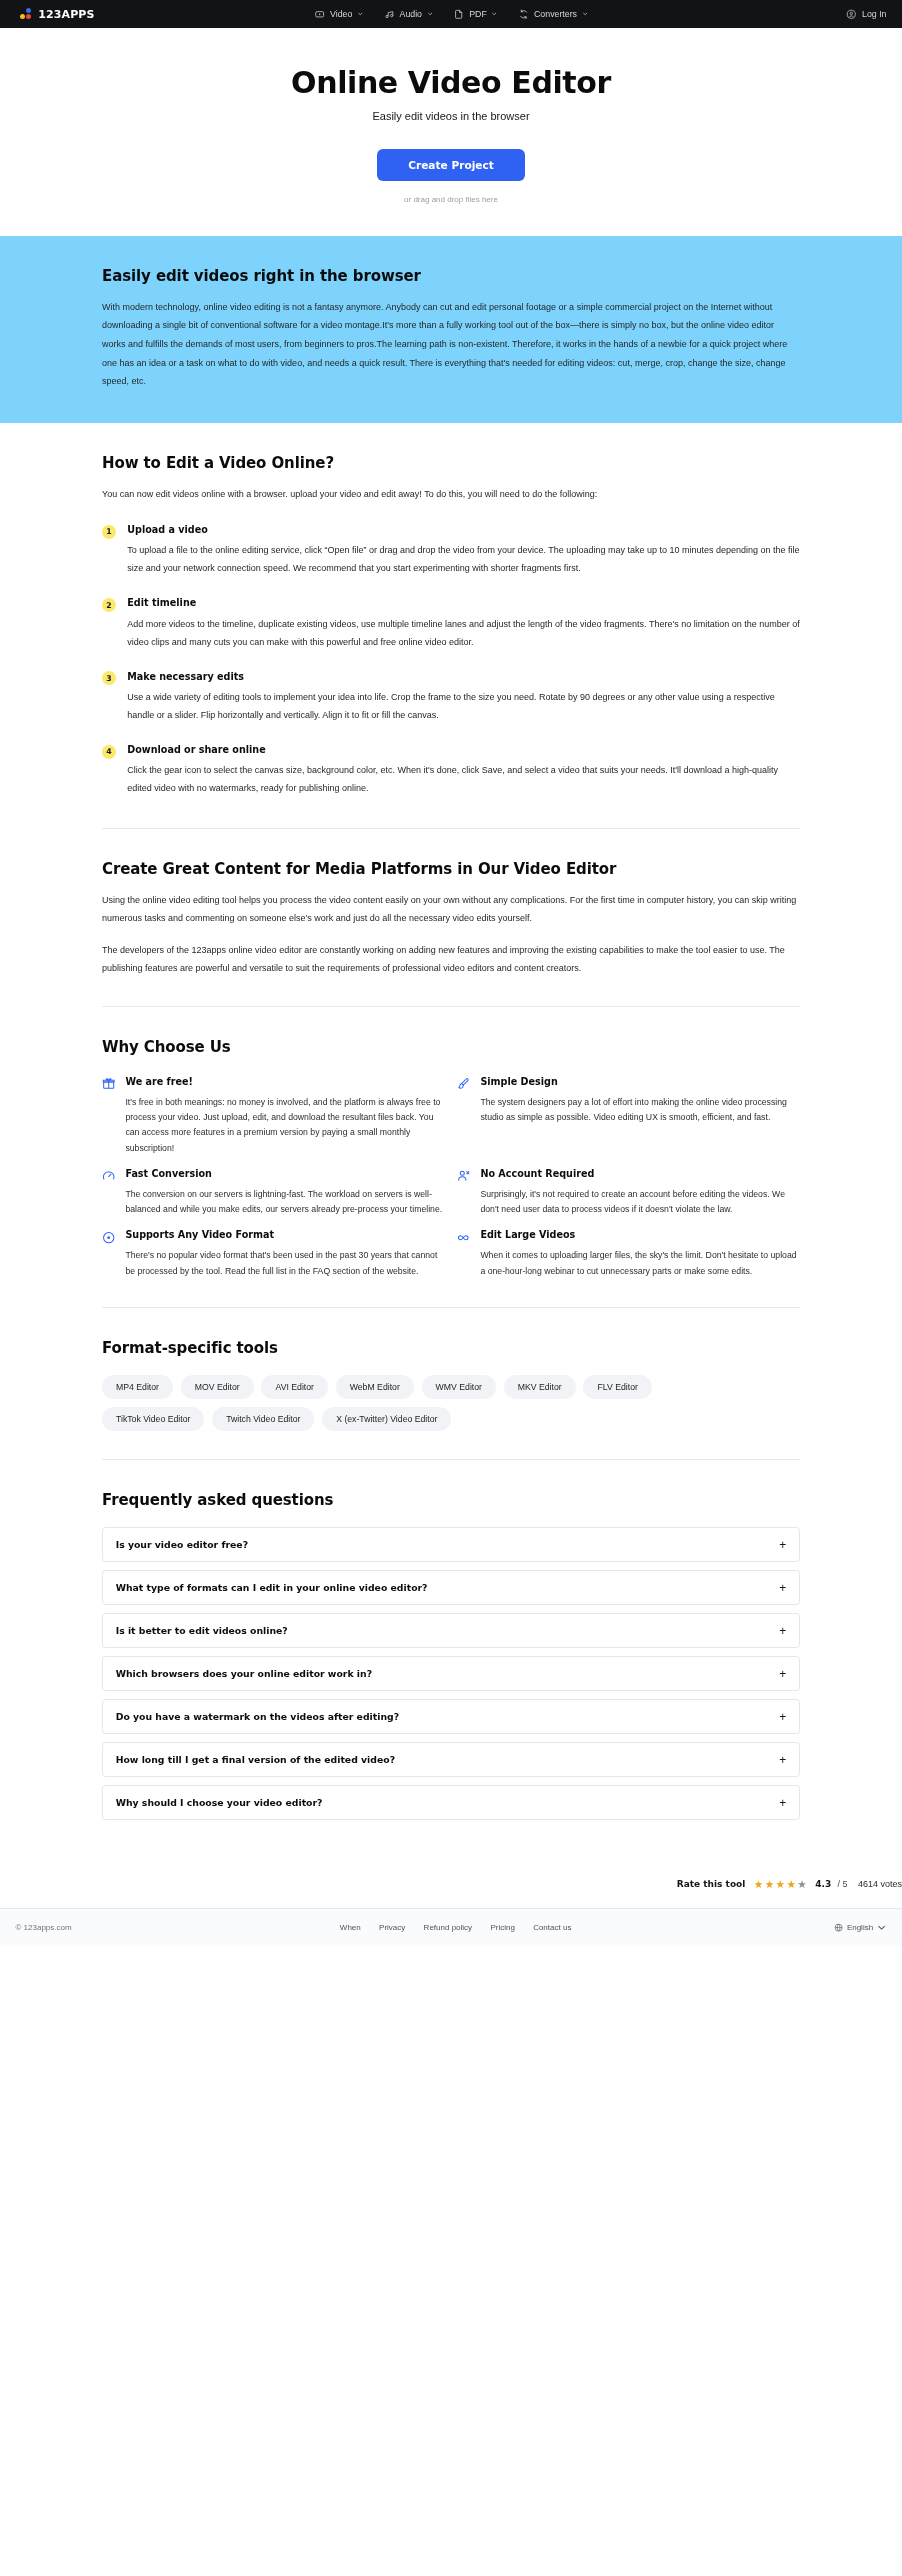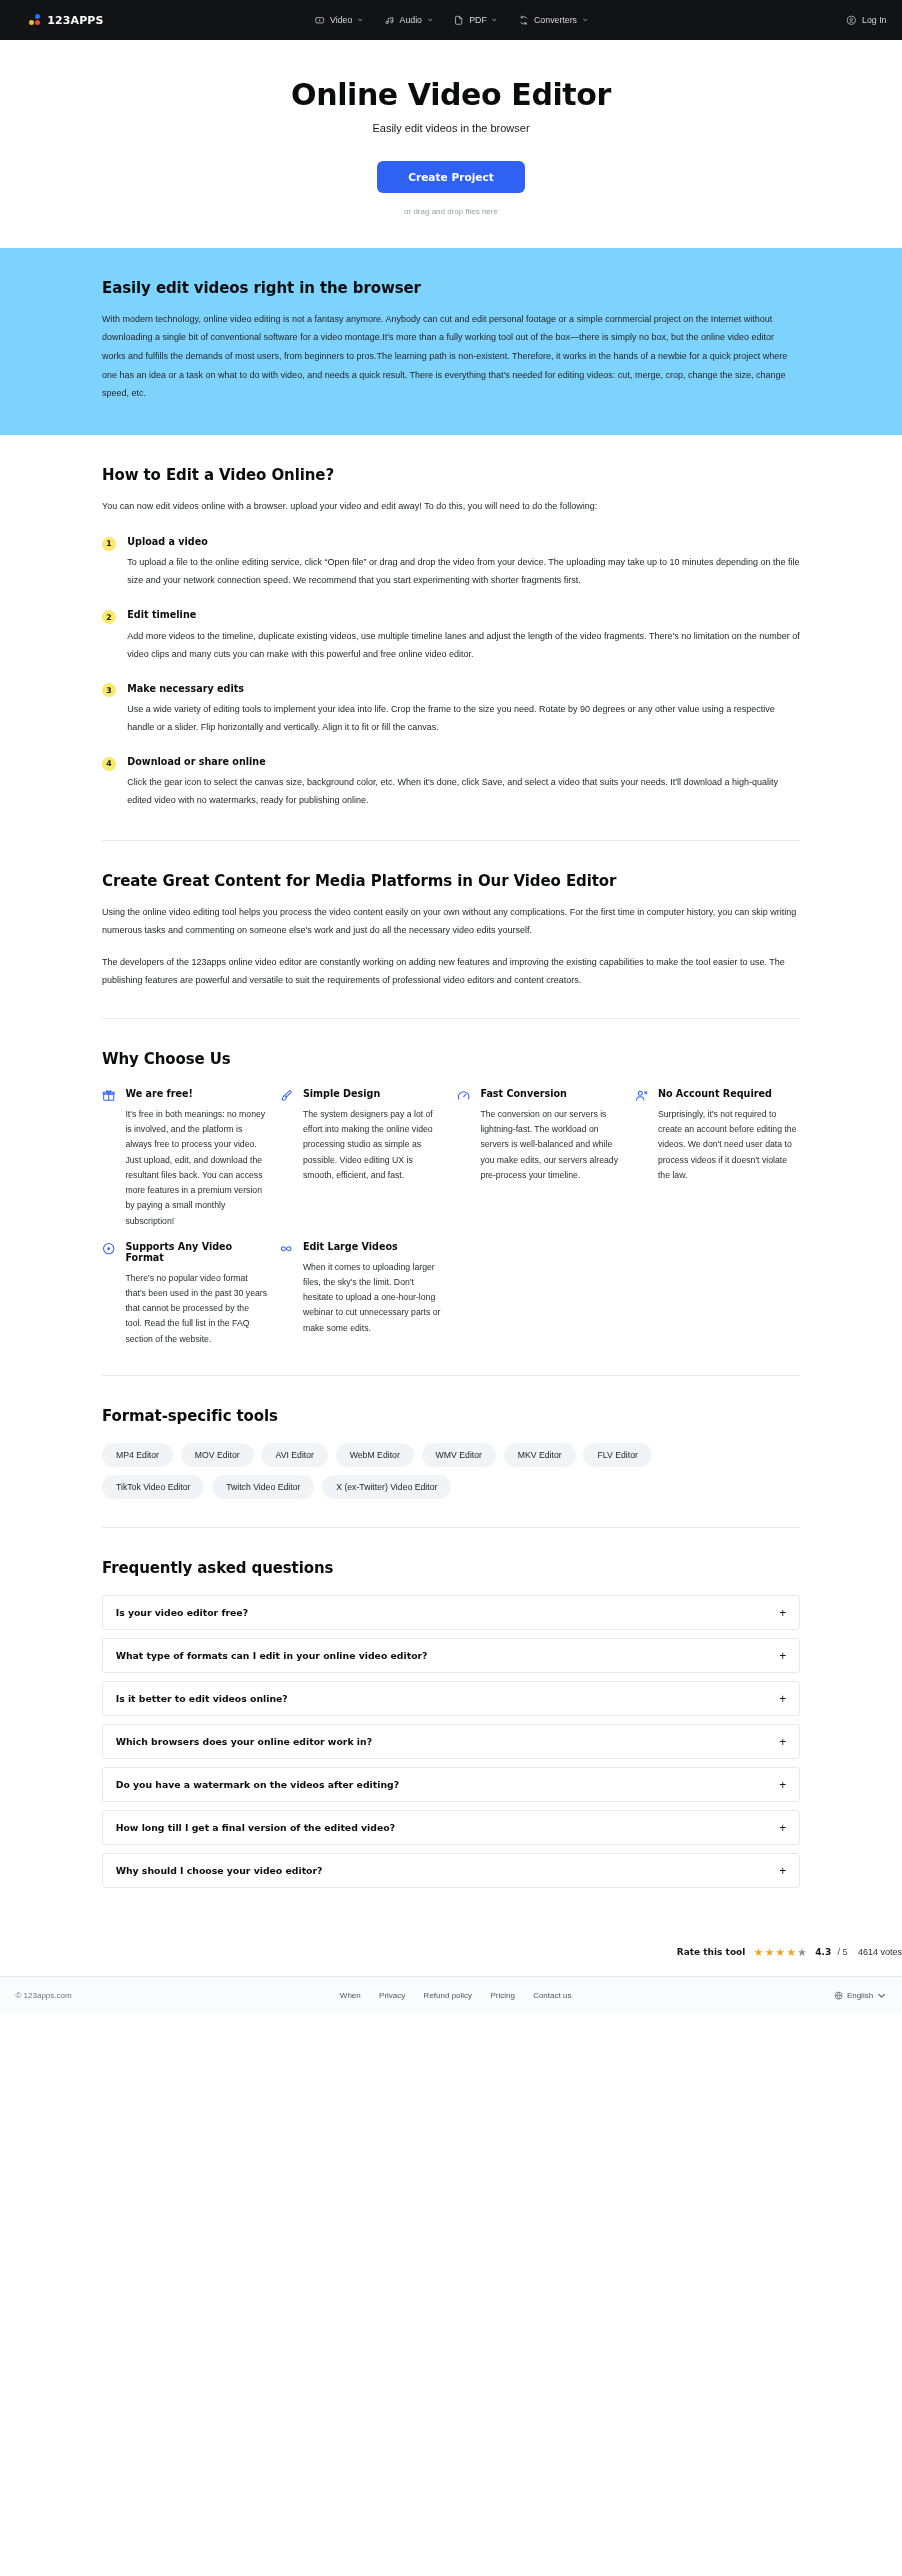"123APPS" .topbar { height: 40px -> 28px; padding: 0 29px -> 0 20px }
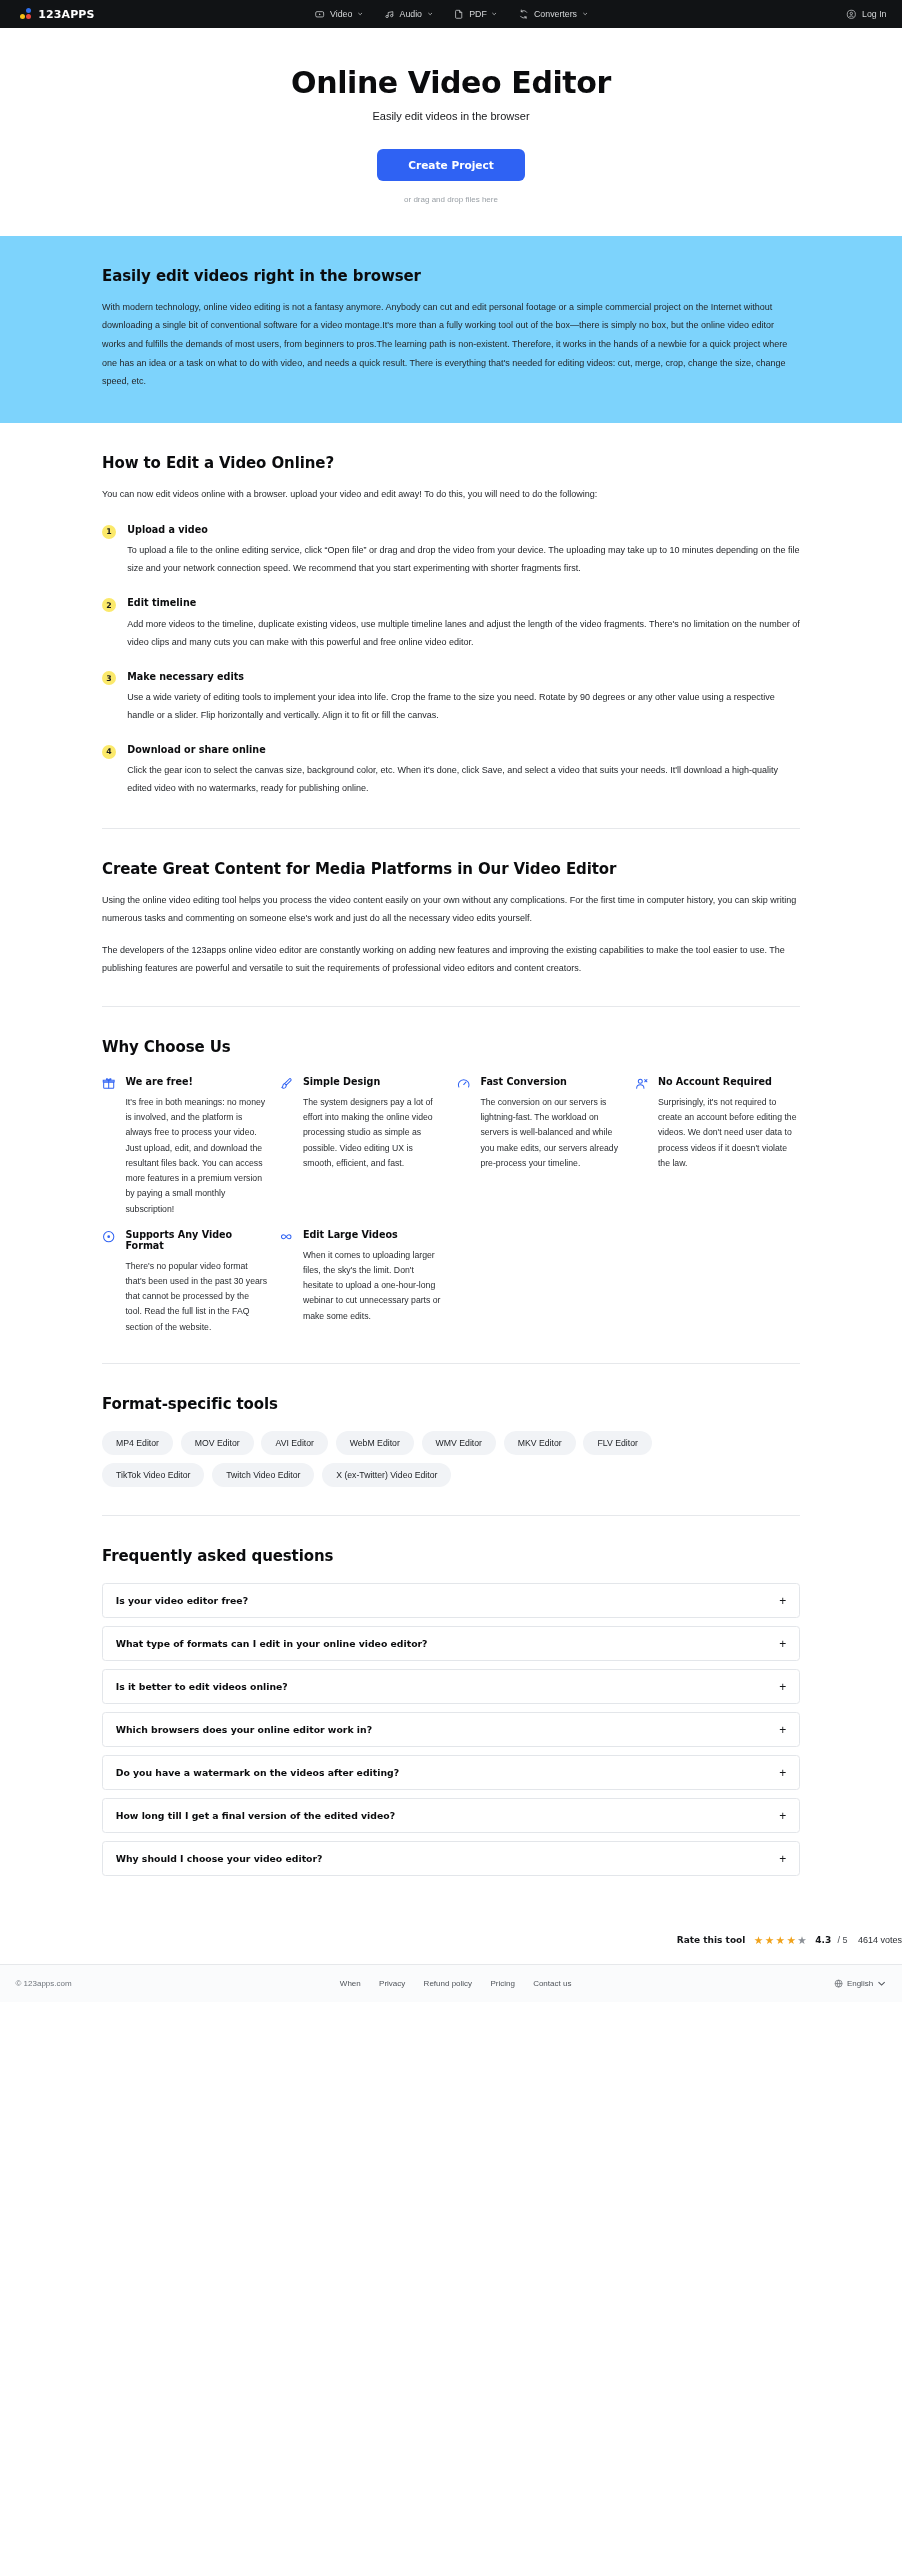"We are free!" .feat-grid { grid-template-columns: 1fr 1fr 1fr 1fr -> 1fr 1fr }
